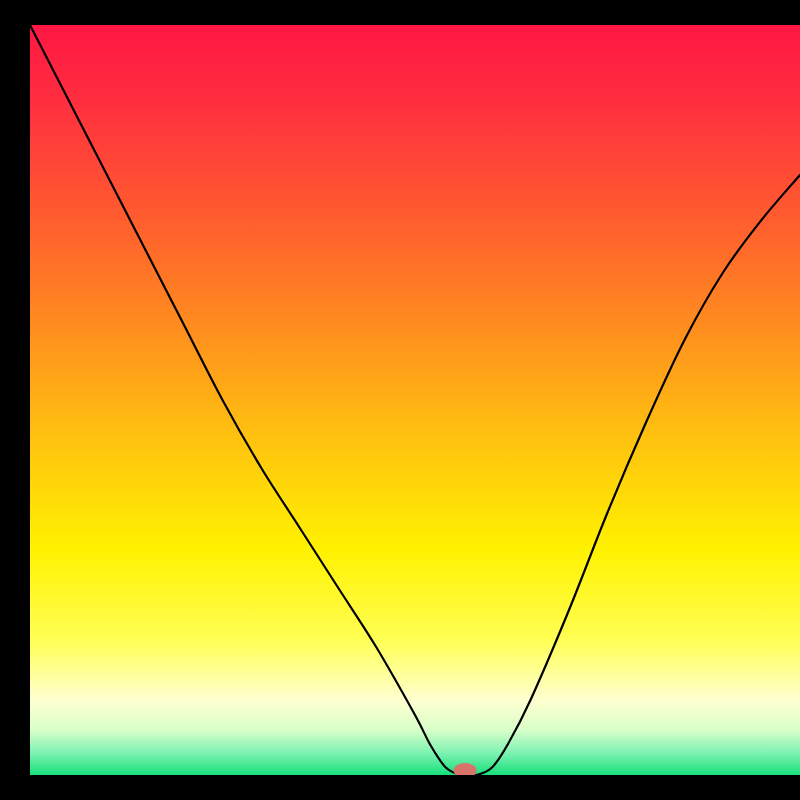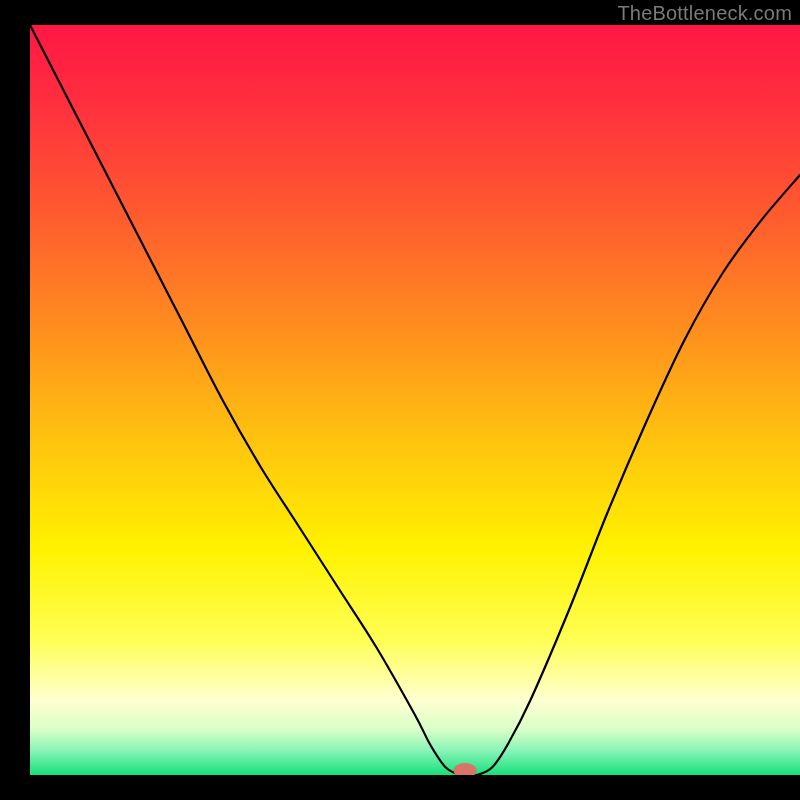"TheBottleneck.com" div.watermark { html: <div>TheBottleneck.com</div> -> none }
